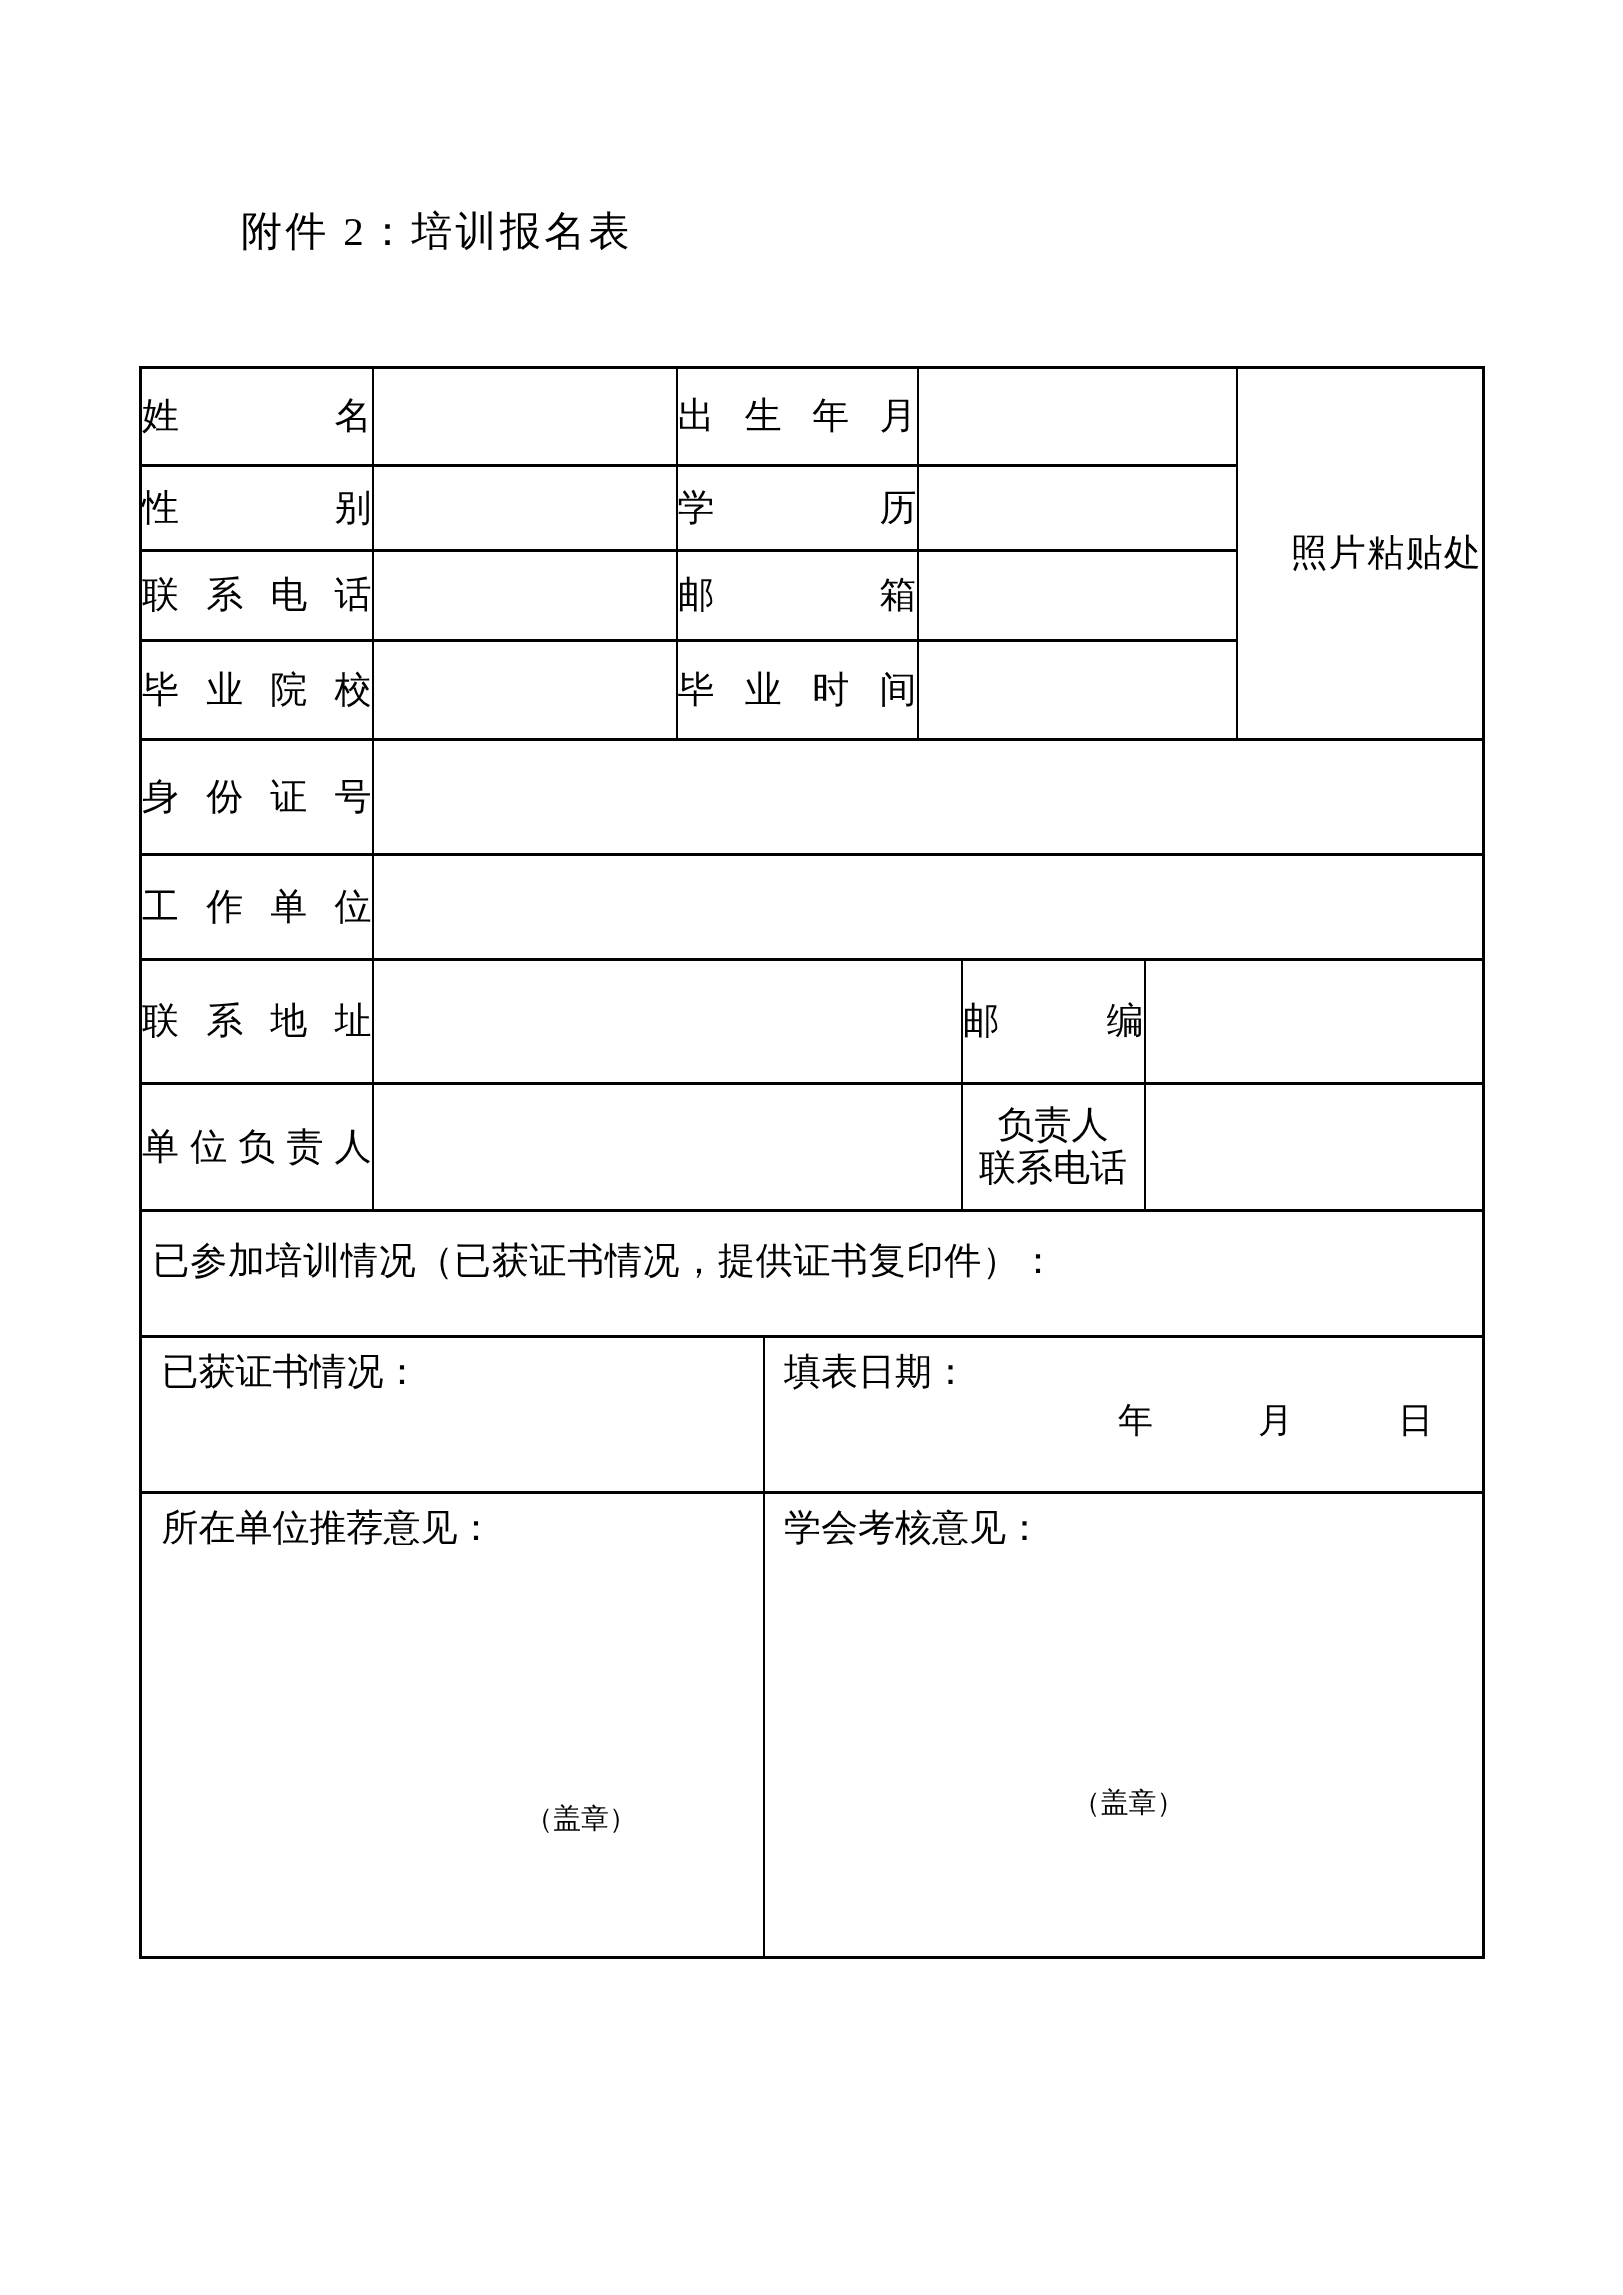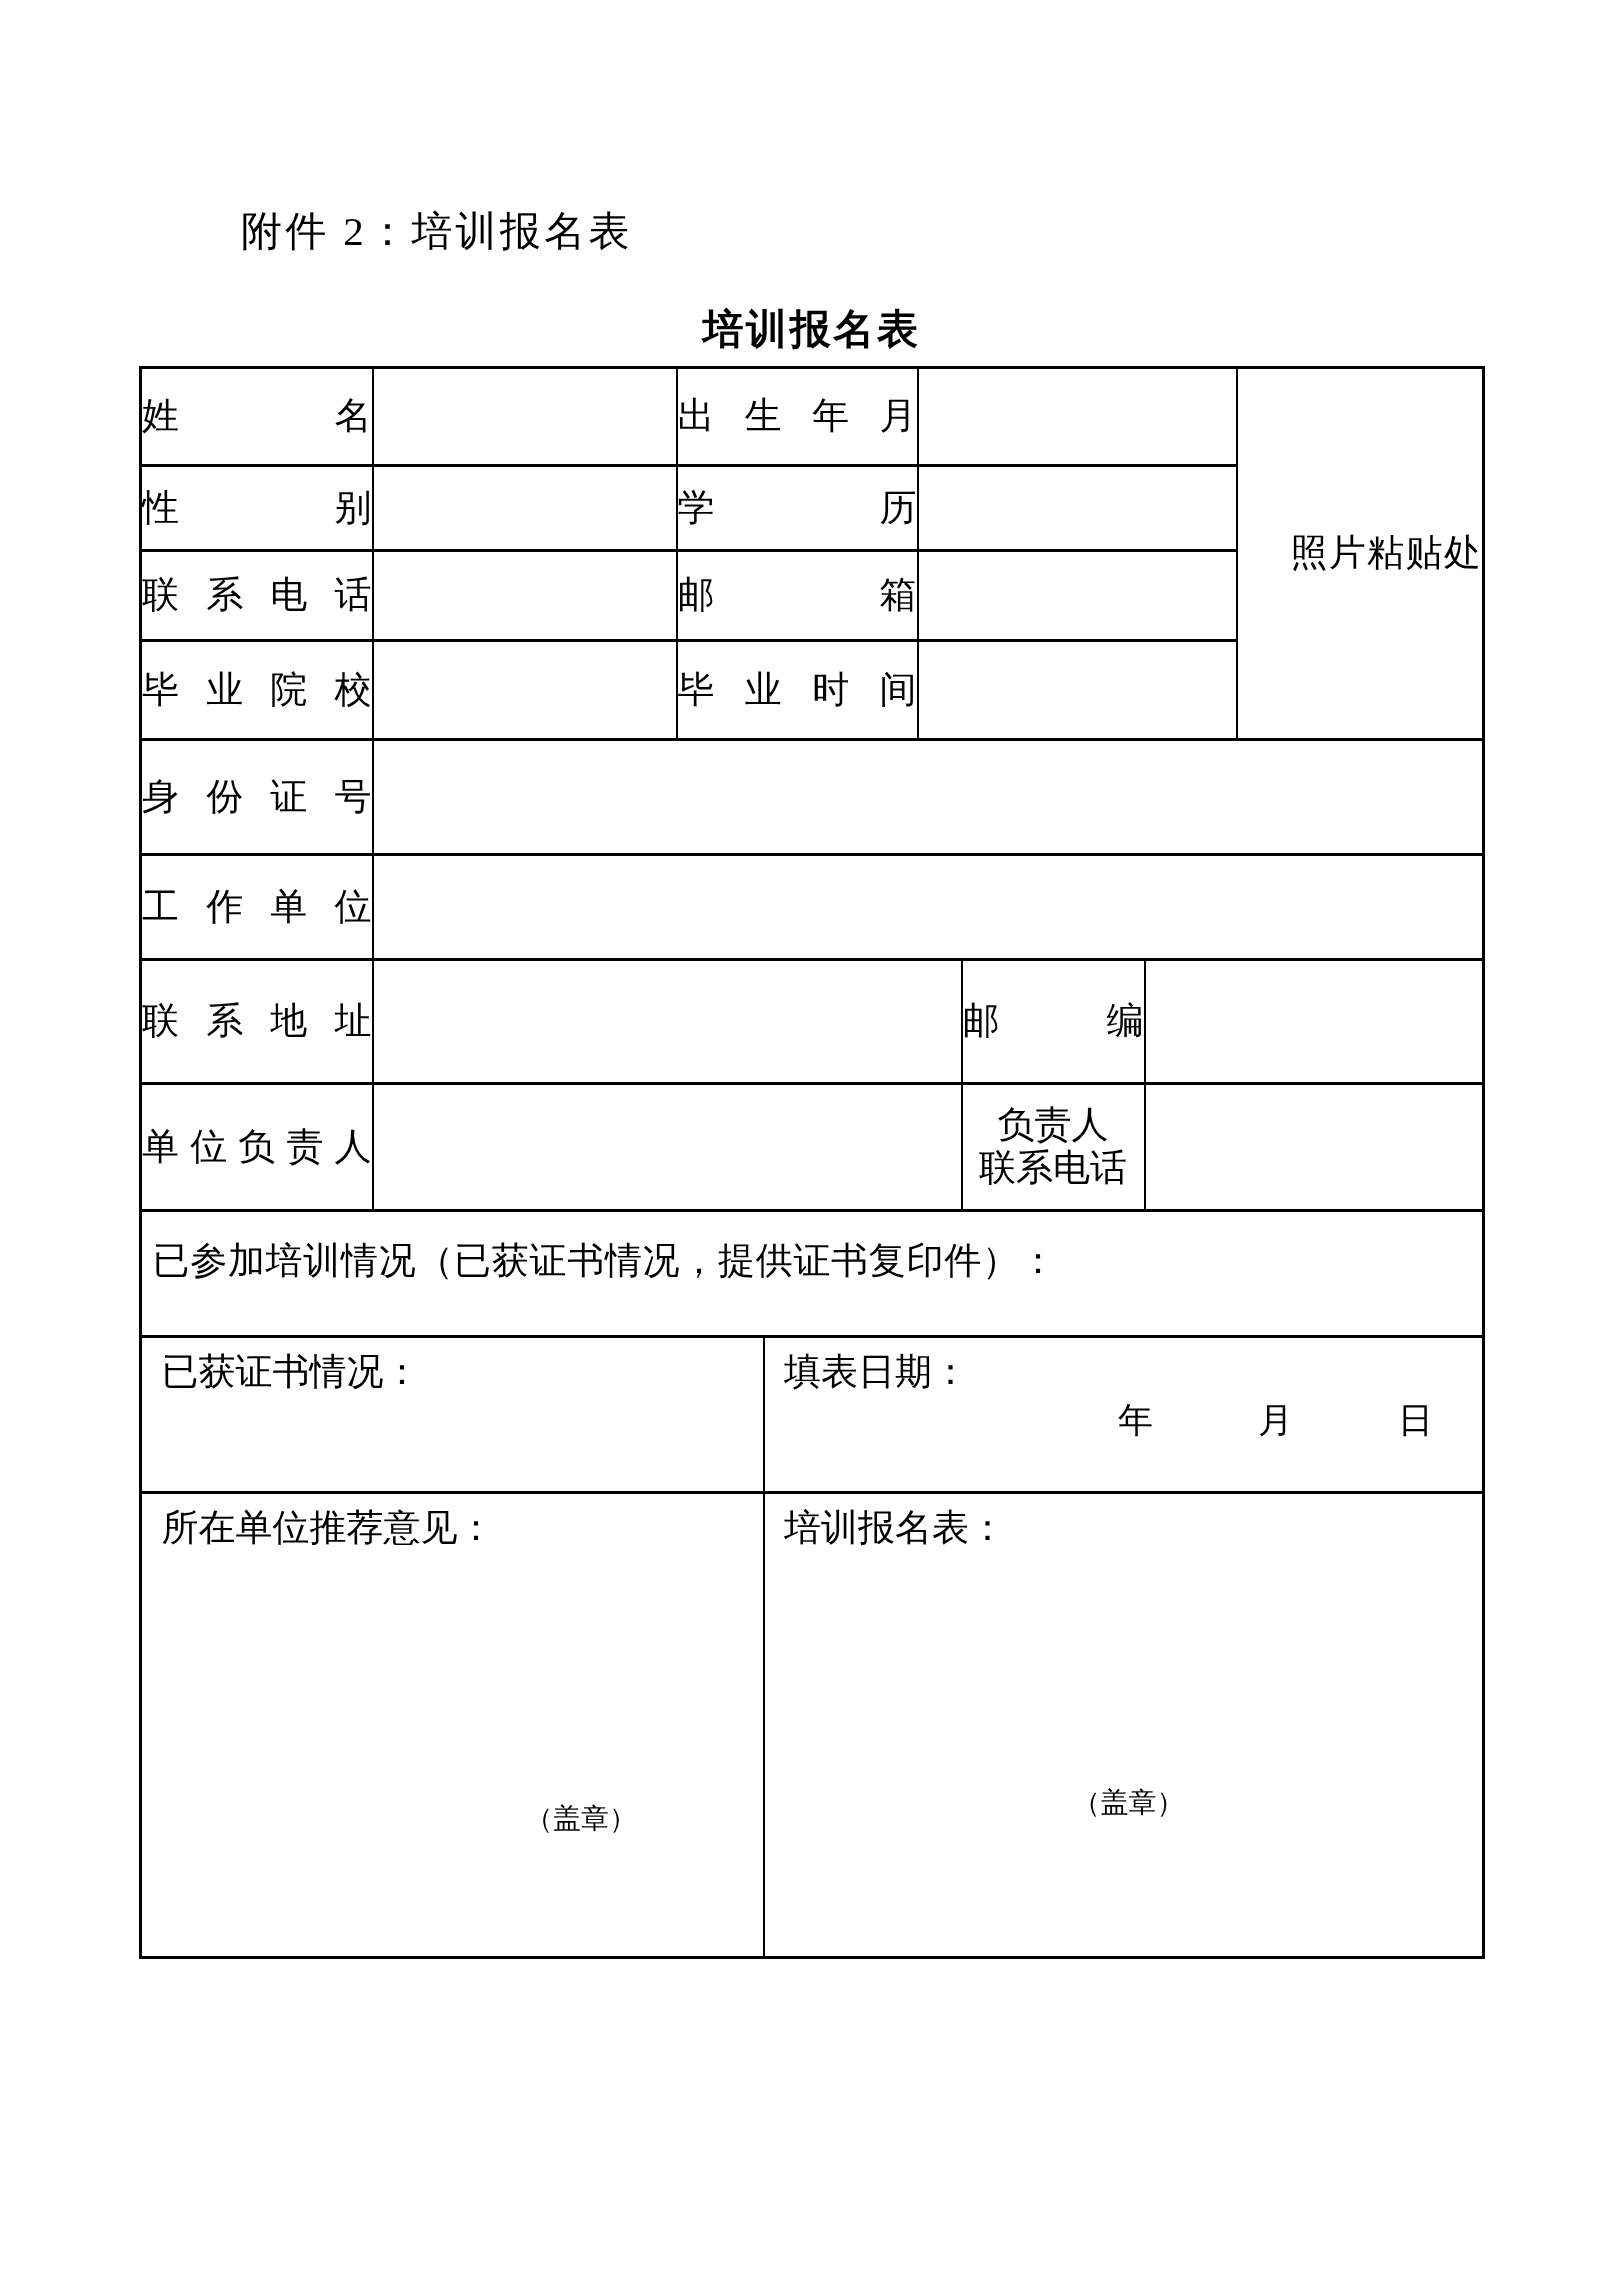"培训报名表" div.form-title { html: <div>培训报名表</div> -> none }
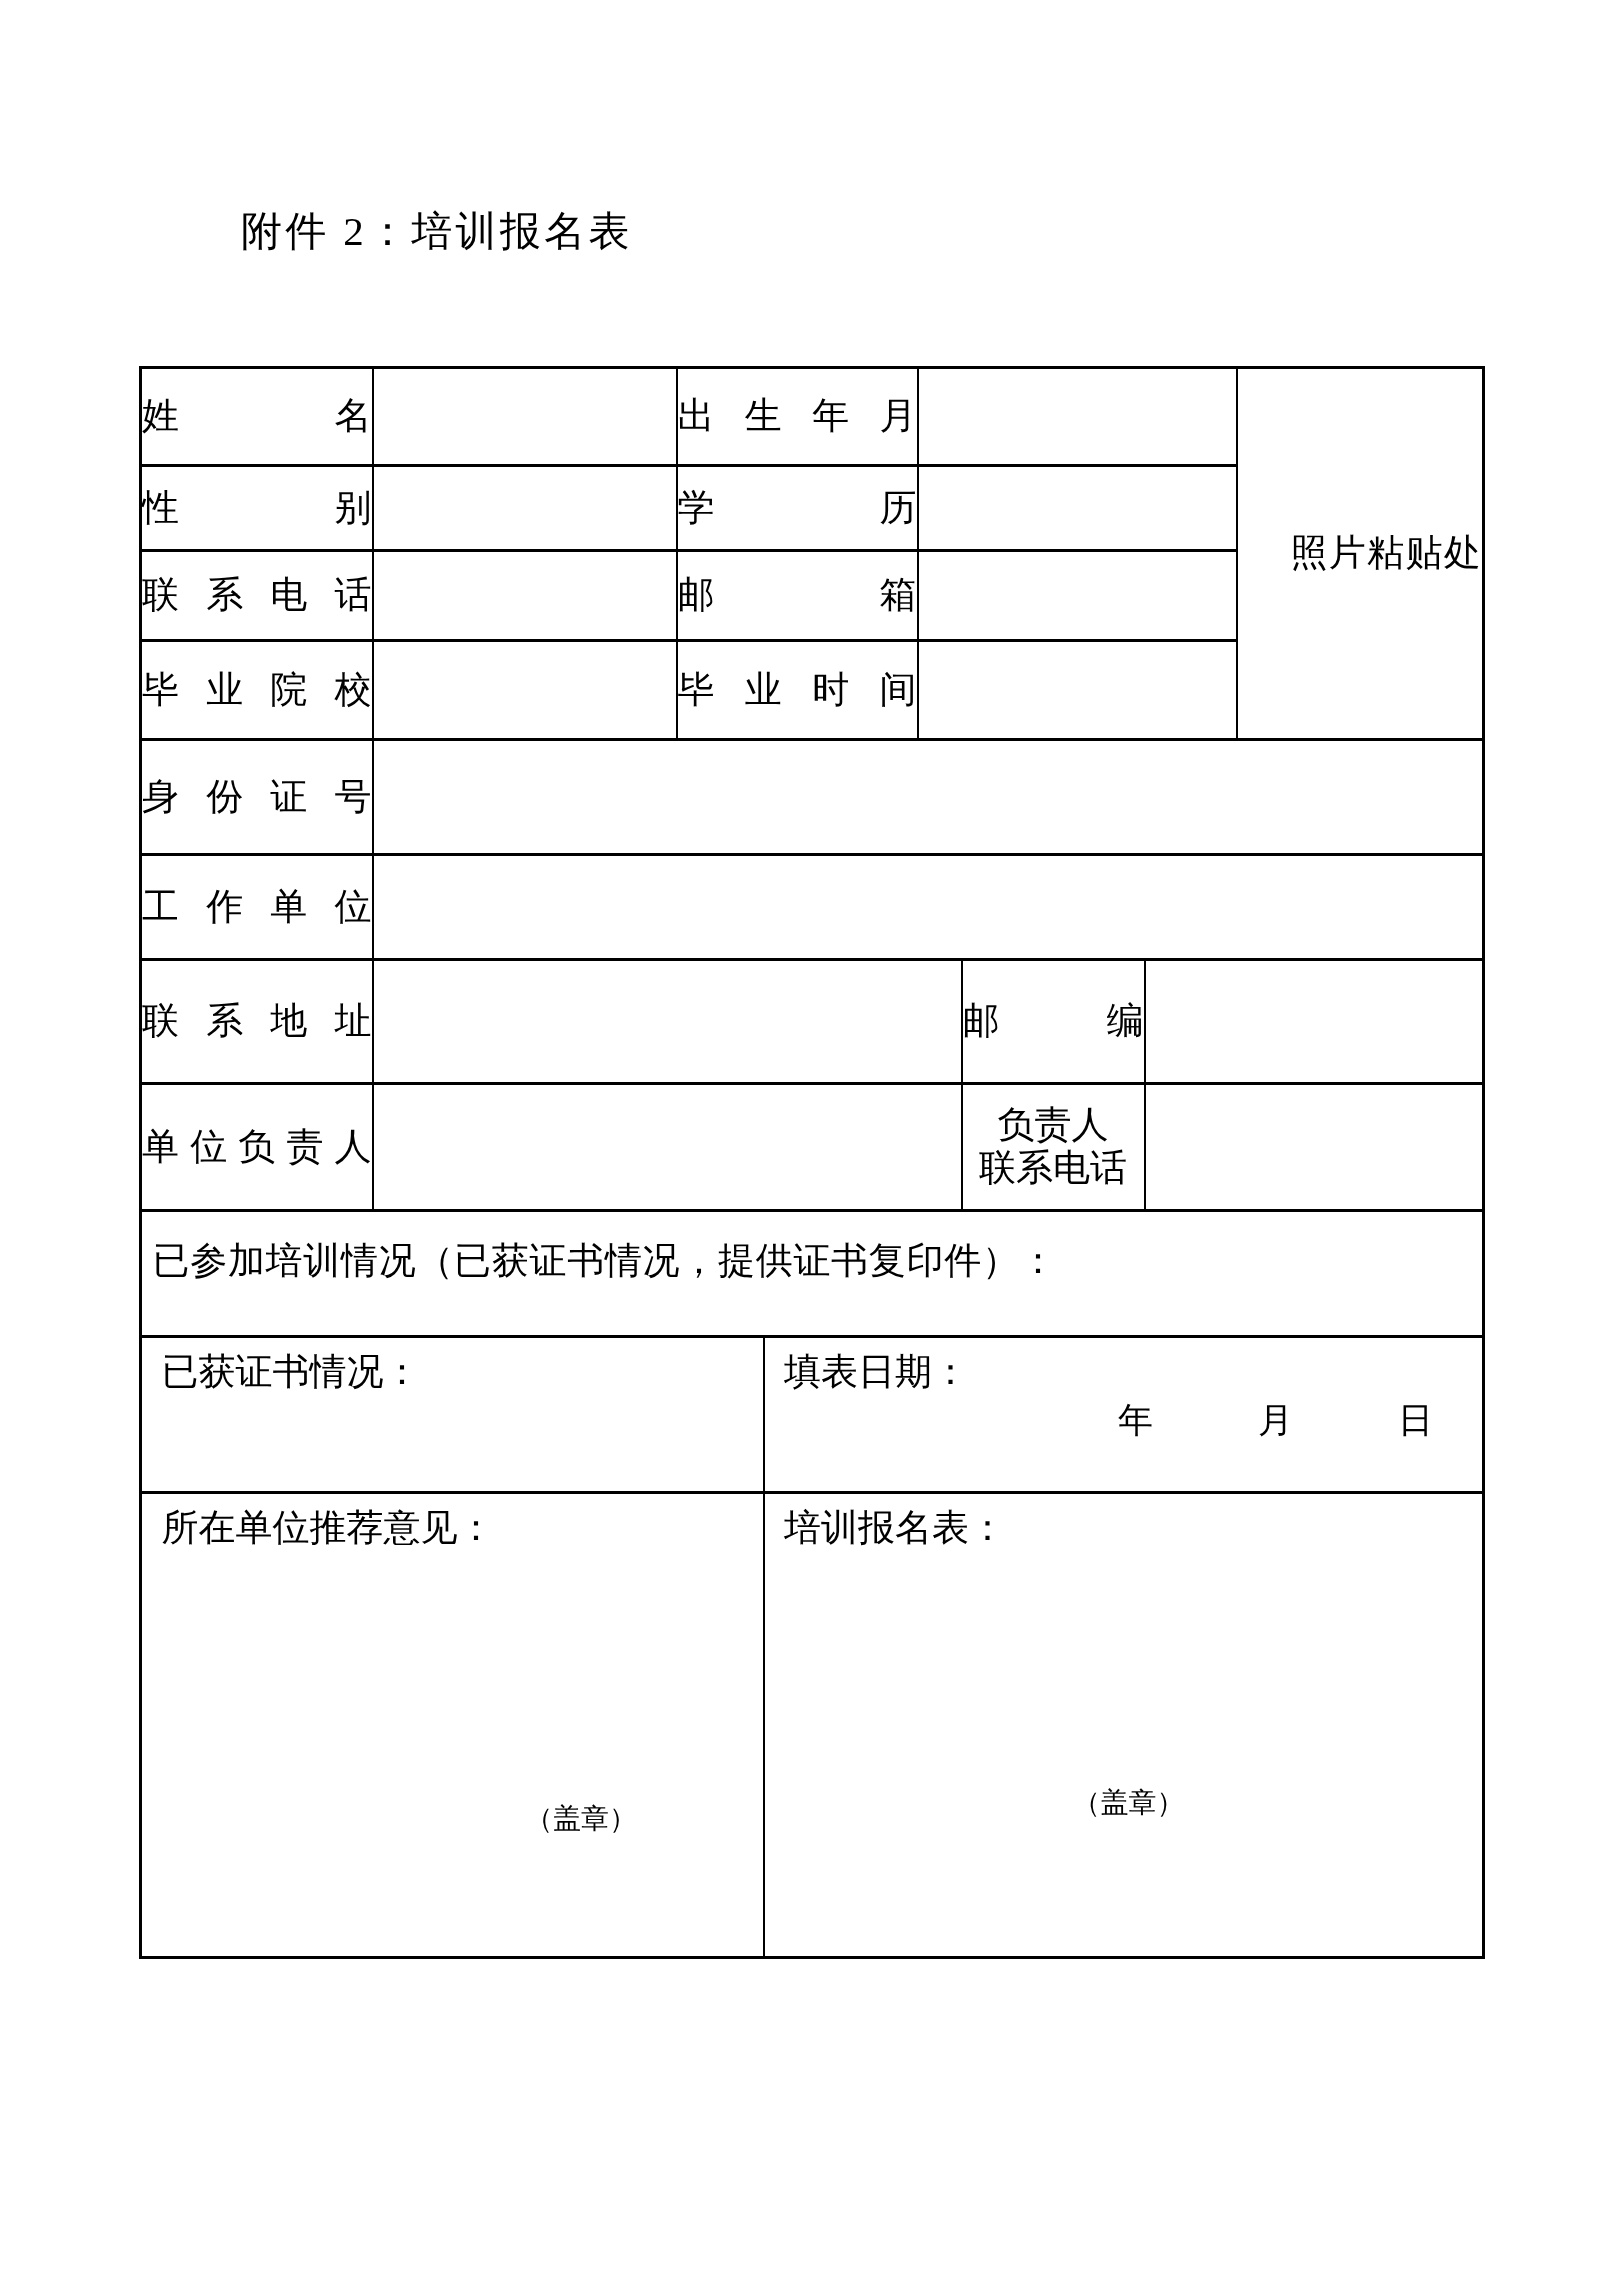"培训报名表：" div.opinion-label { text: 培训报名表 -> 学会考核意见 }
